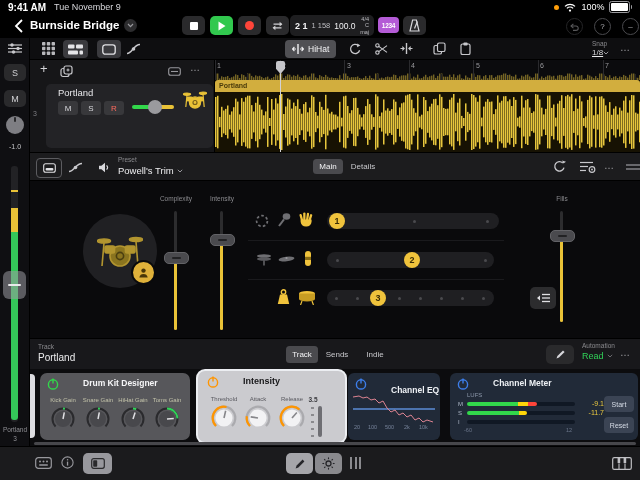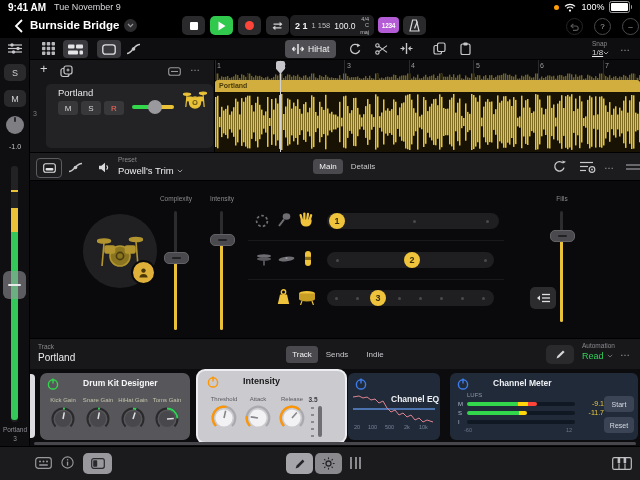"Channel EQ" span.abs { top: 21px -> 12px }
